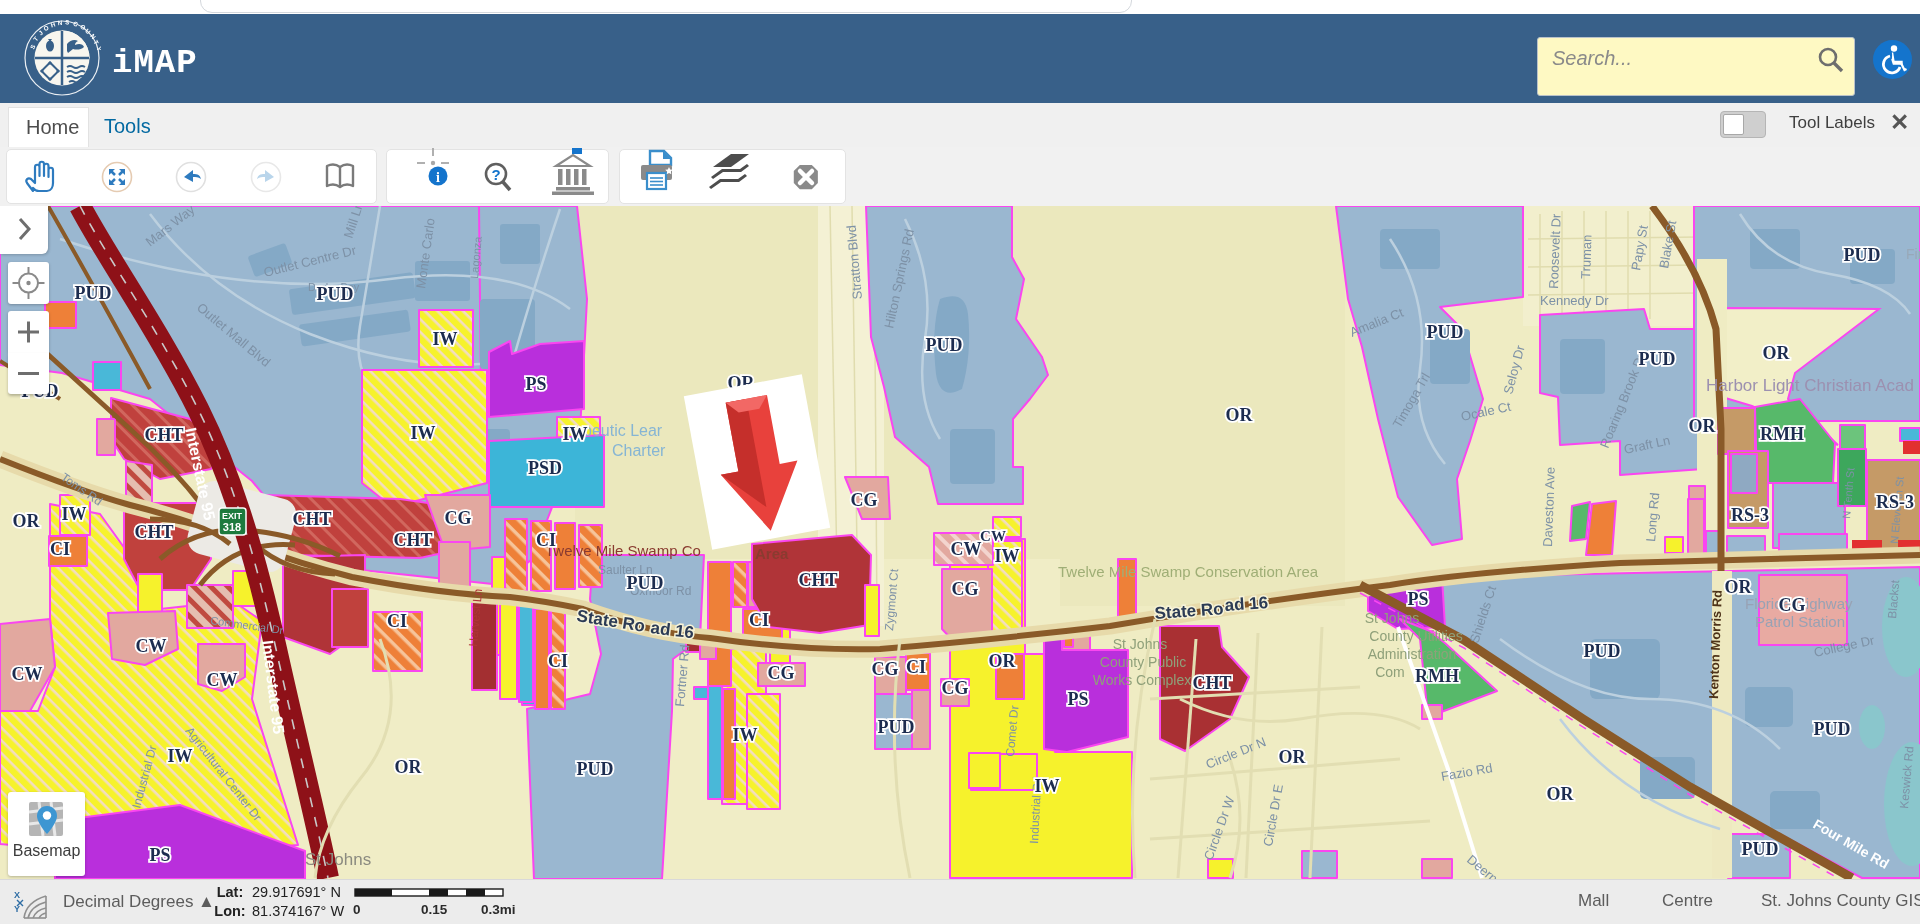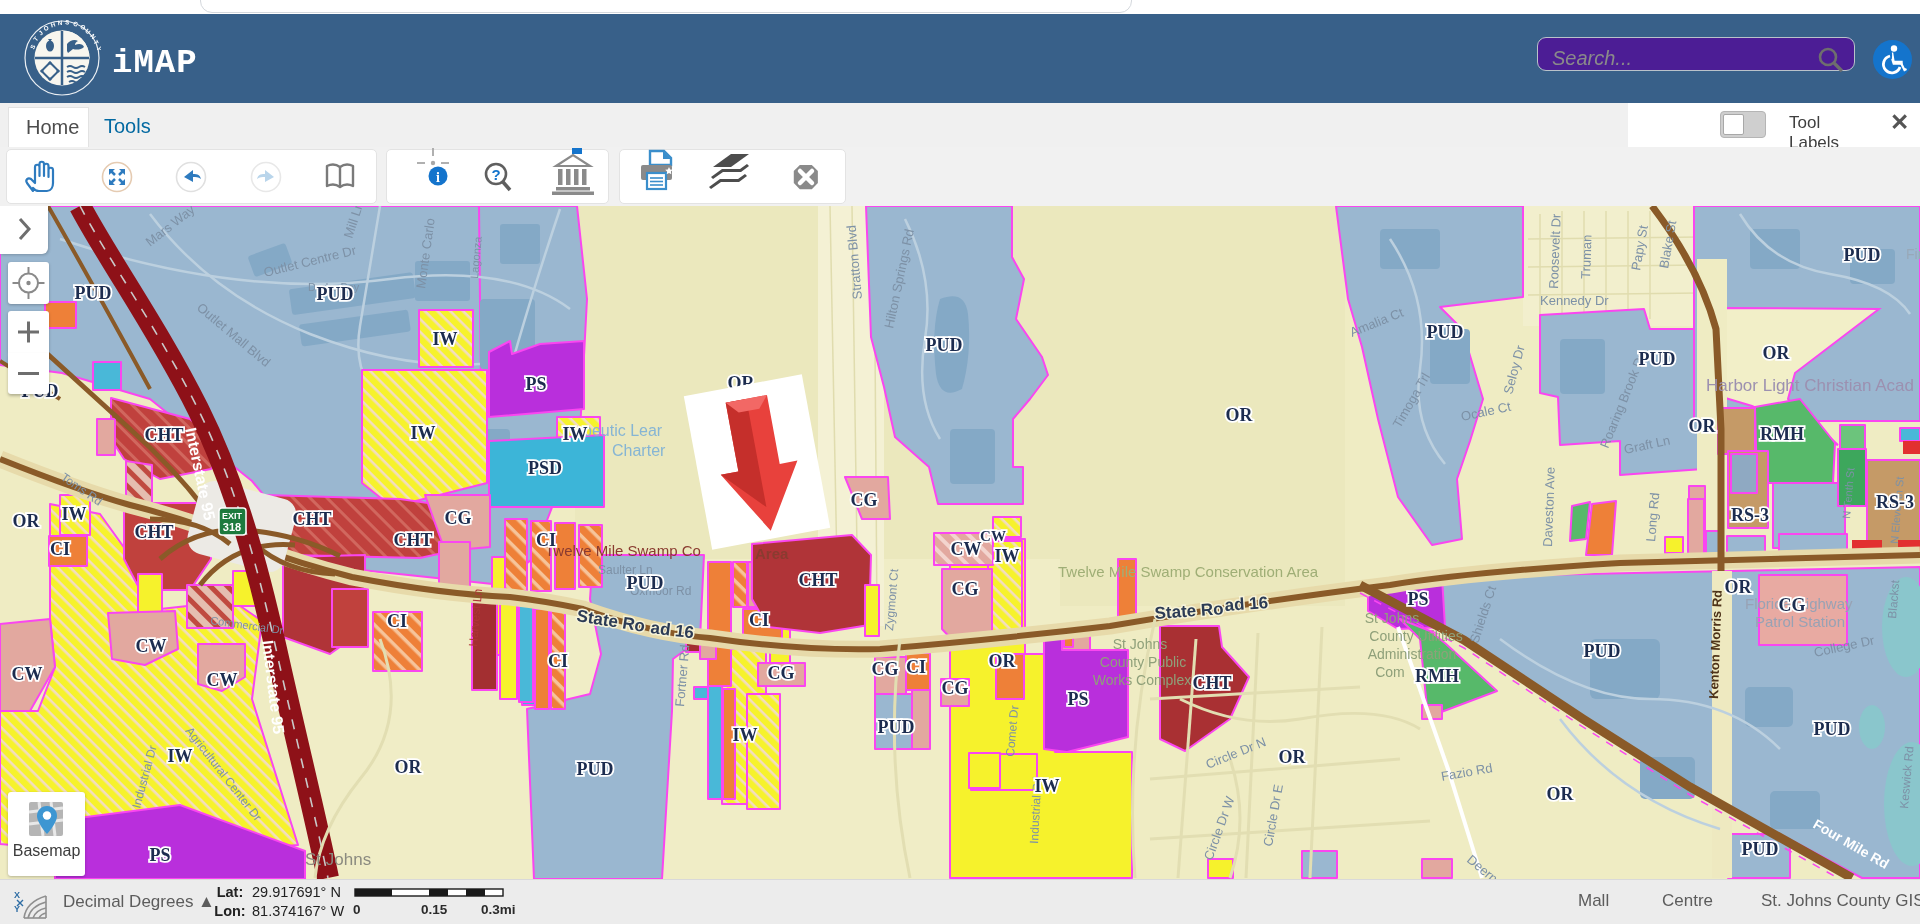"Search..." #searchbox { background: #4c1d95 -> #fef9c3; border-radius: 9px -> 3px; height: 34px -> 59px }
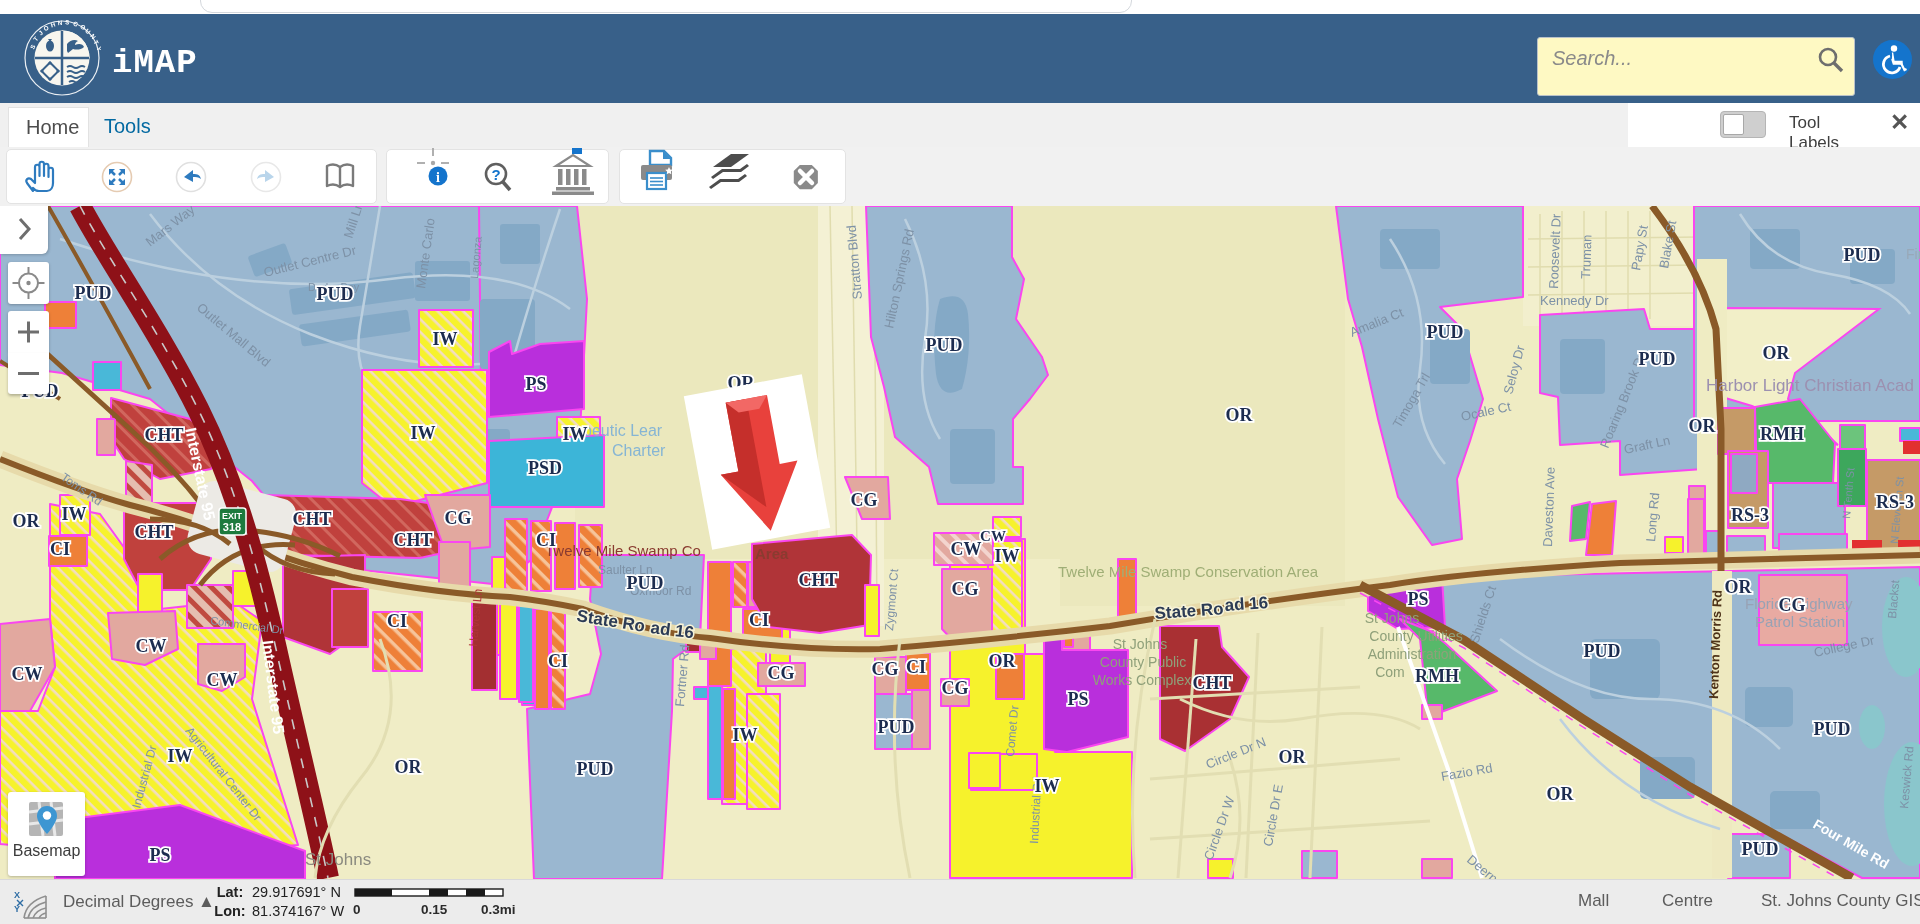"Home" #tabbar { width: 1628px -> 1920px }
